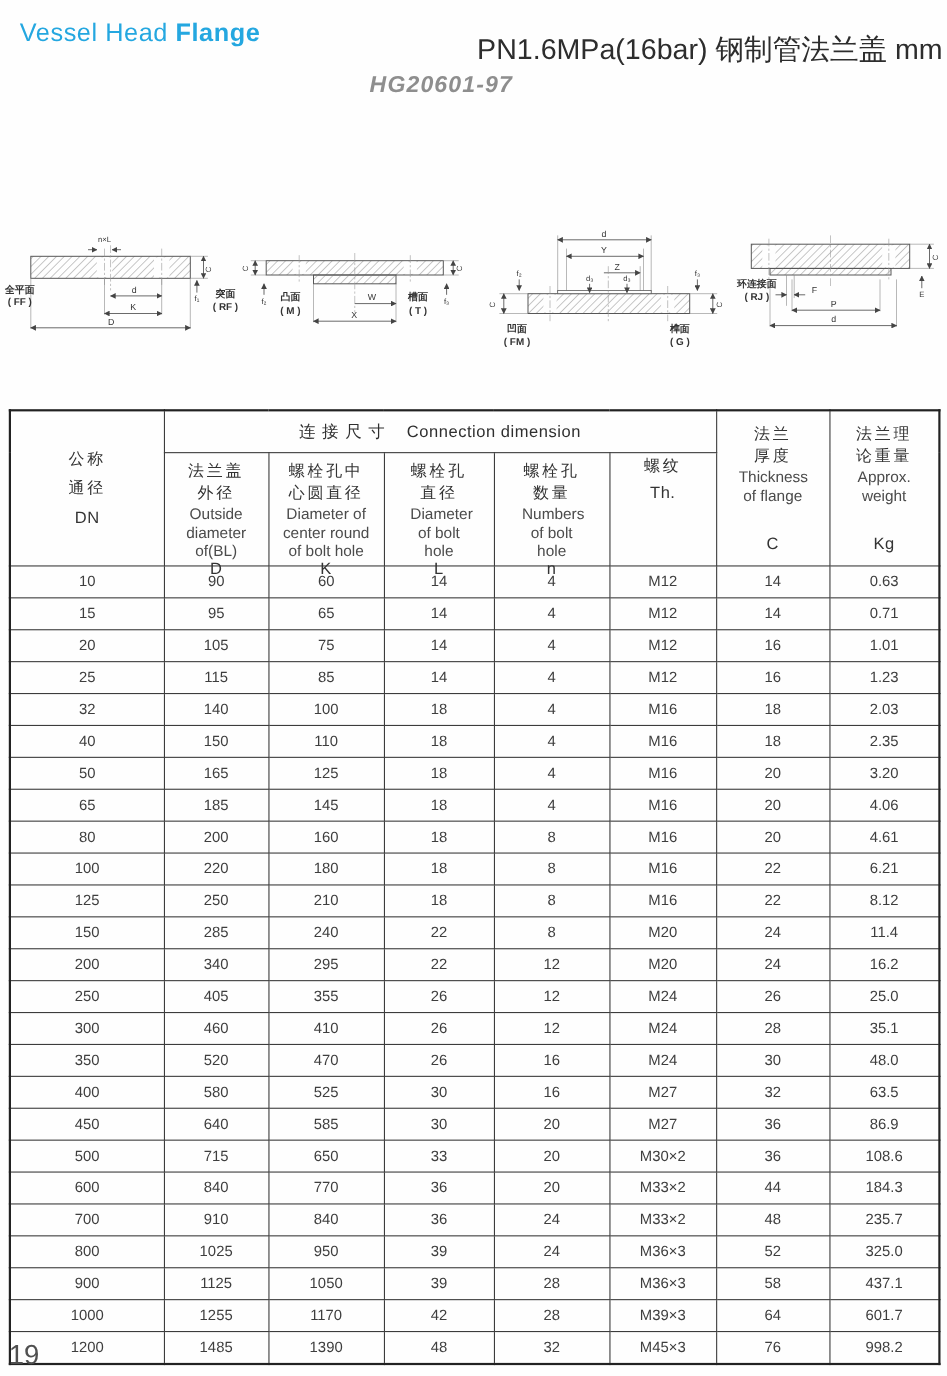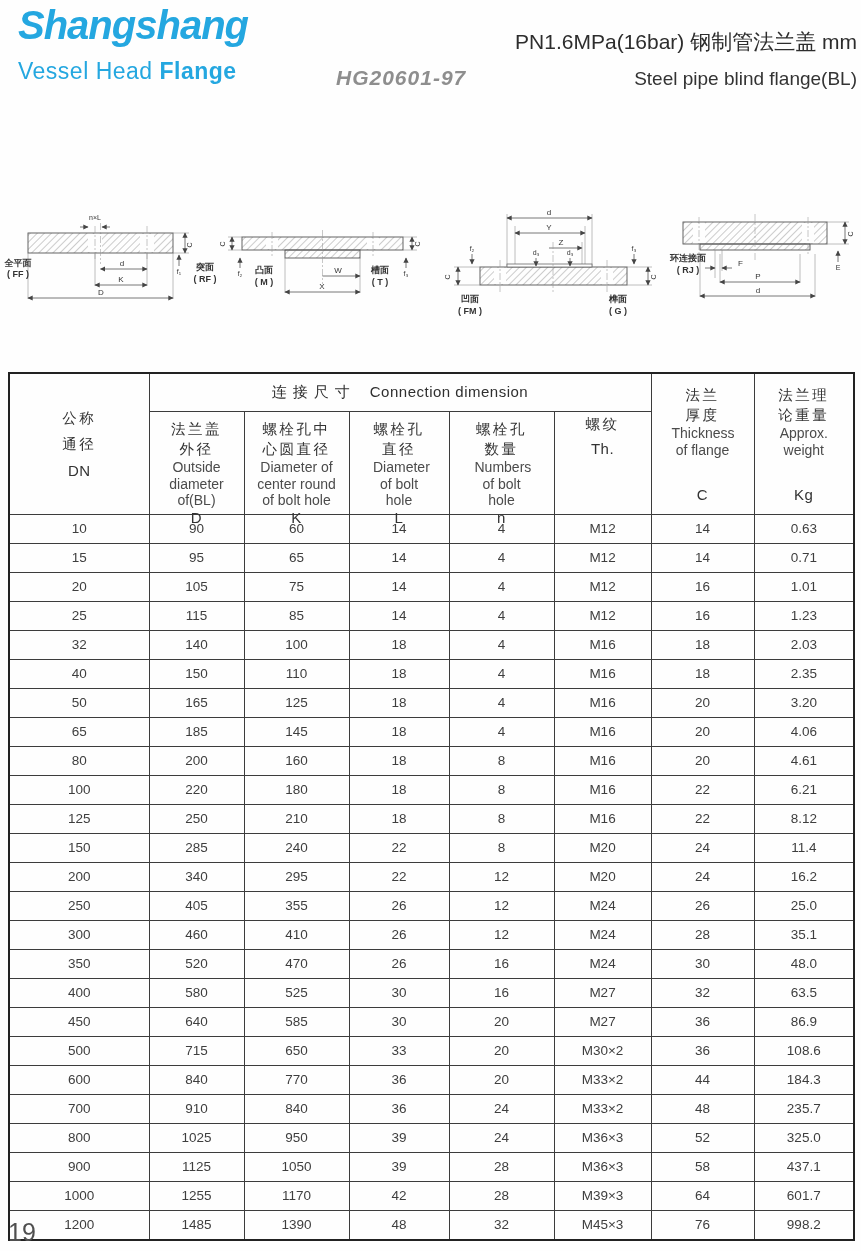"Shangshang" div.logo-name { html: <div>Shangshang</div> -> none }
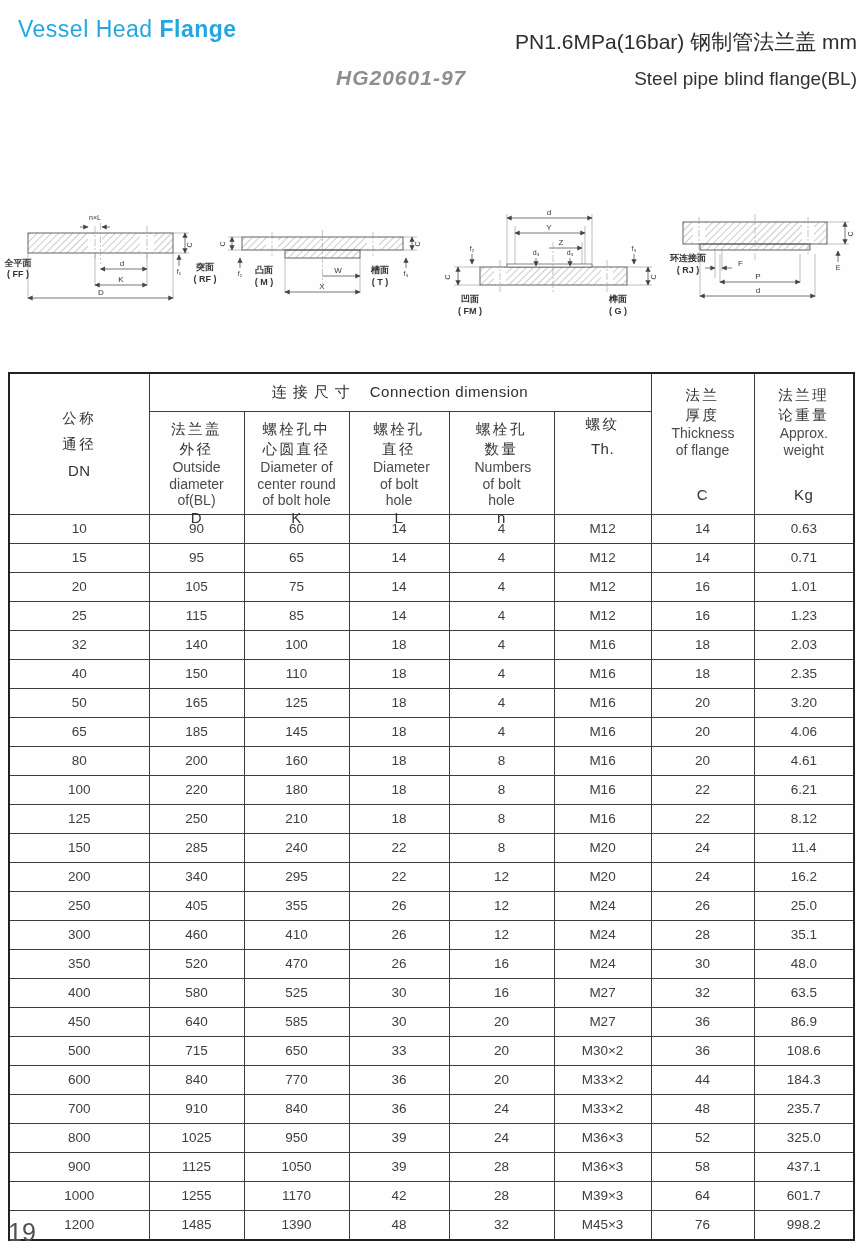"PN1.6MPa(16bar) 钢制管法兰盖 mm" .doc-title { font-size: 21px -> 26px }
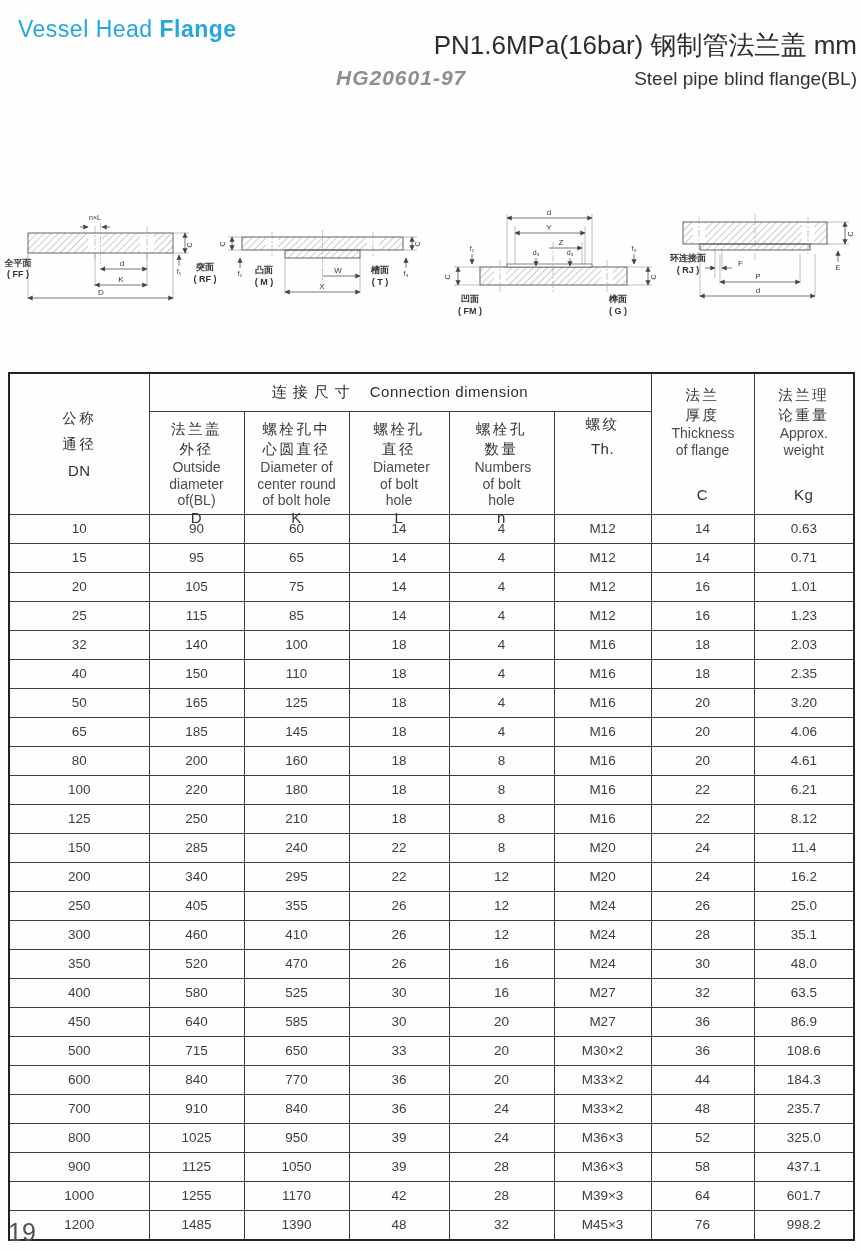"Steel pipe blind flange(BL)" div.doc-subtitle { html: <div>Steel pipe blind flange(BL)</div> -> none }
